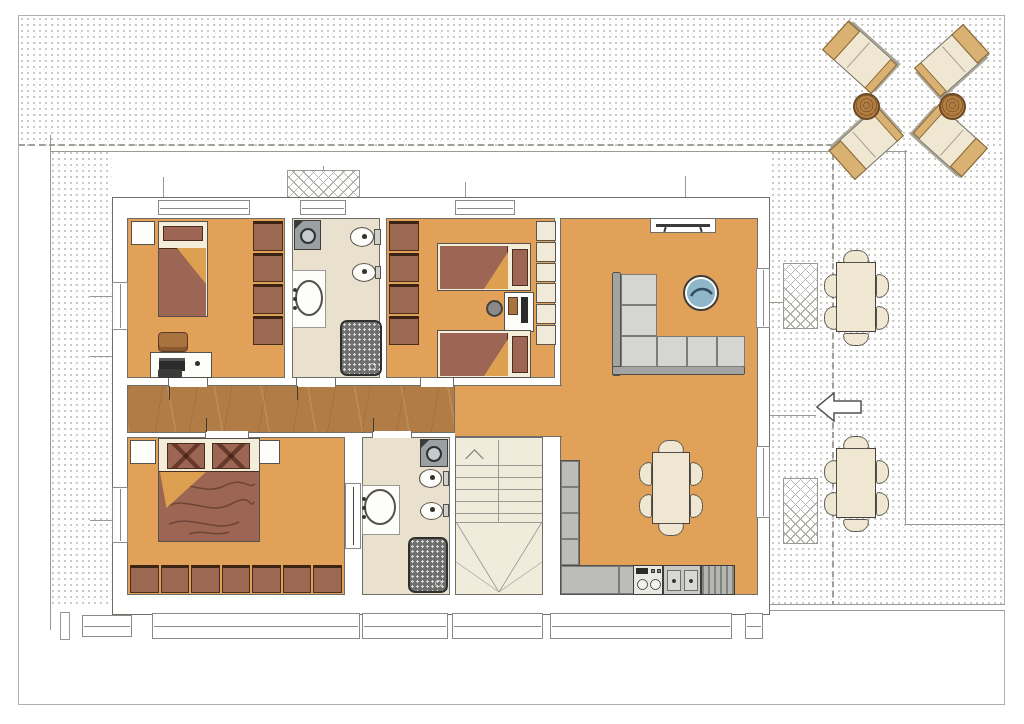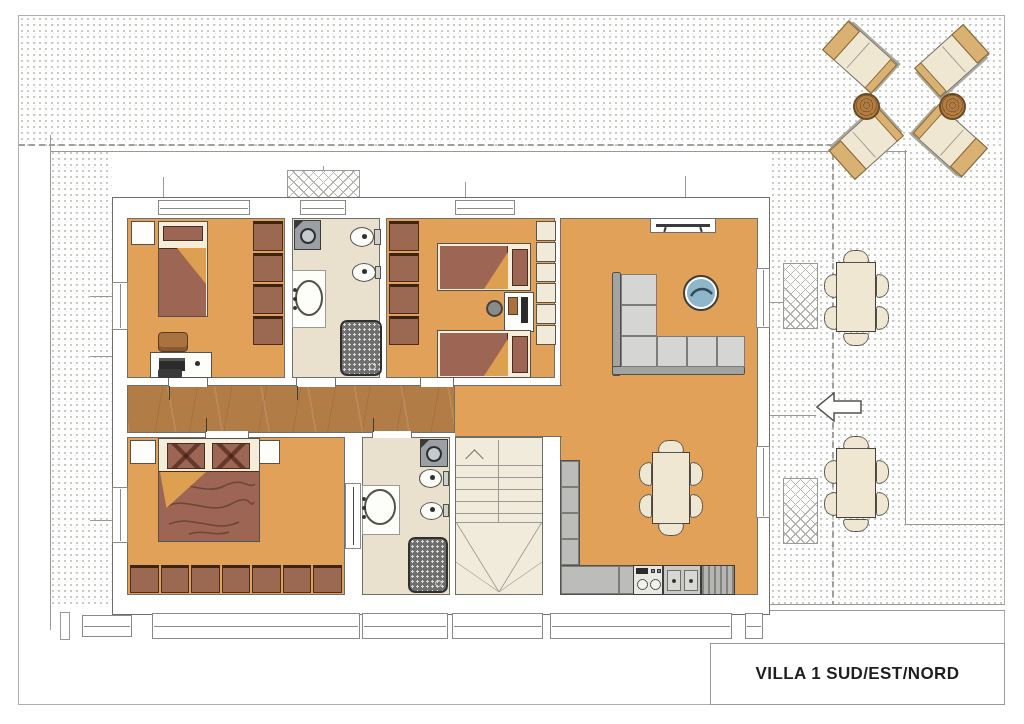"VILLA 1 SUD/EST/NORD" div.title-box { html: <div> <div>VILLA 1 SUD/EST/NORD</div> </div> -> none }
